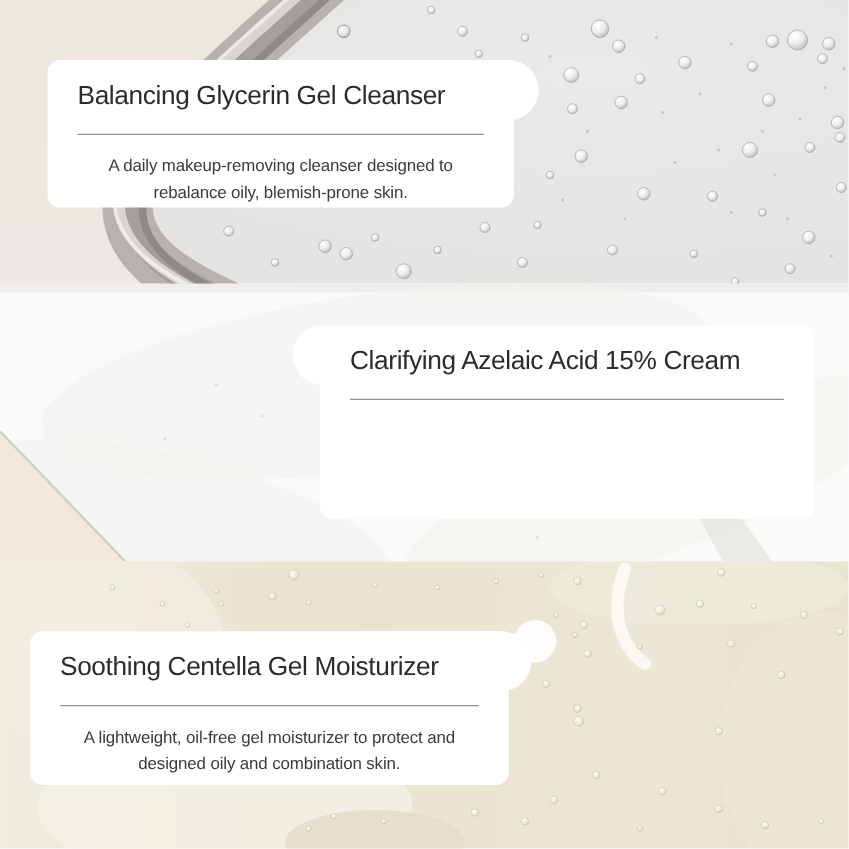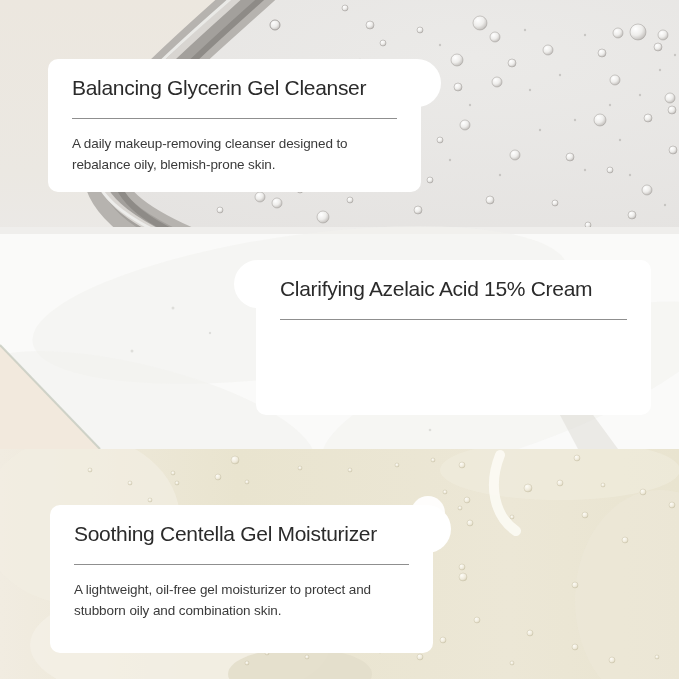"Balancing Glycerin Gel Cleanser" #card-cleanser { height: 133px -> 118px; left: 48px -> 38px; margin-top: 11px -> none }
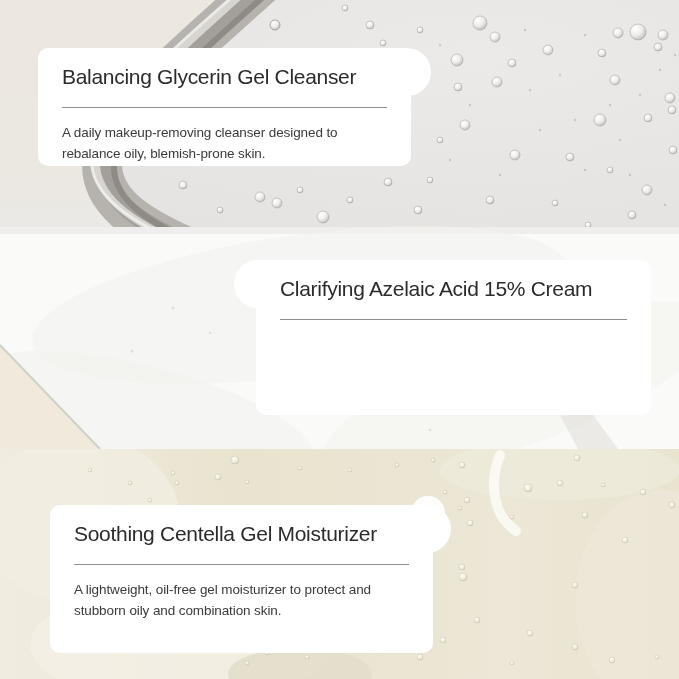"A daily makeup-removing cleanser" .card p { text-align: none -> center }
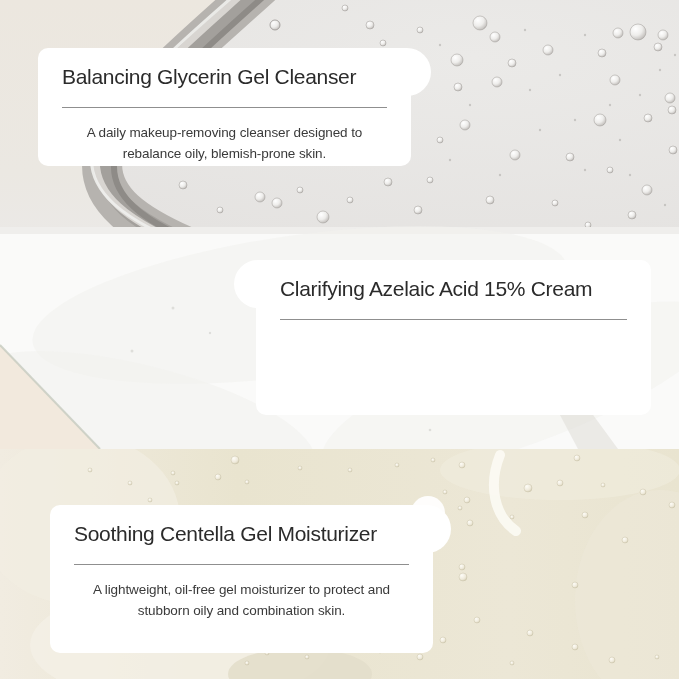"Soothing Centella Gel Moisturizer" #card-moisturizer { height: 148px -> 123px; left: 50px -> 24px }
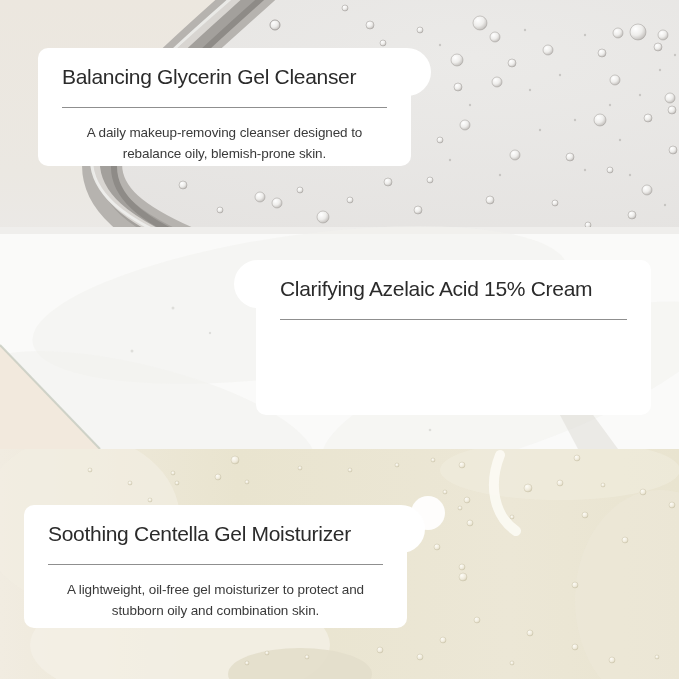"A lightweight, oil-free gel moisturizer" p { text: stubborn -> designed }
